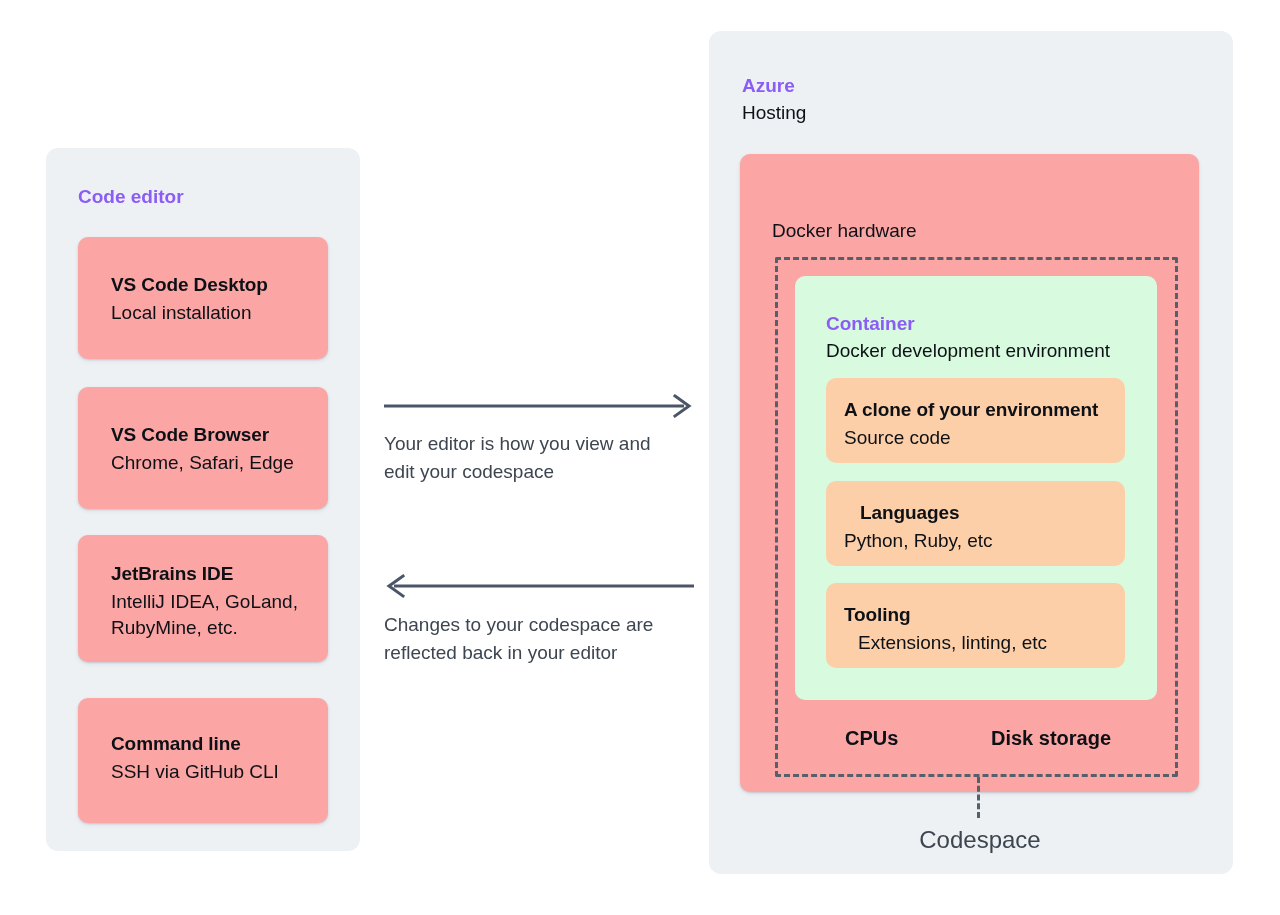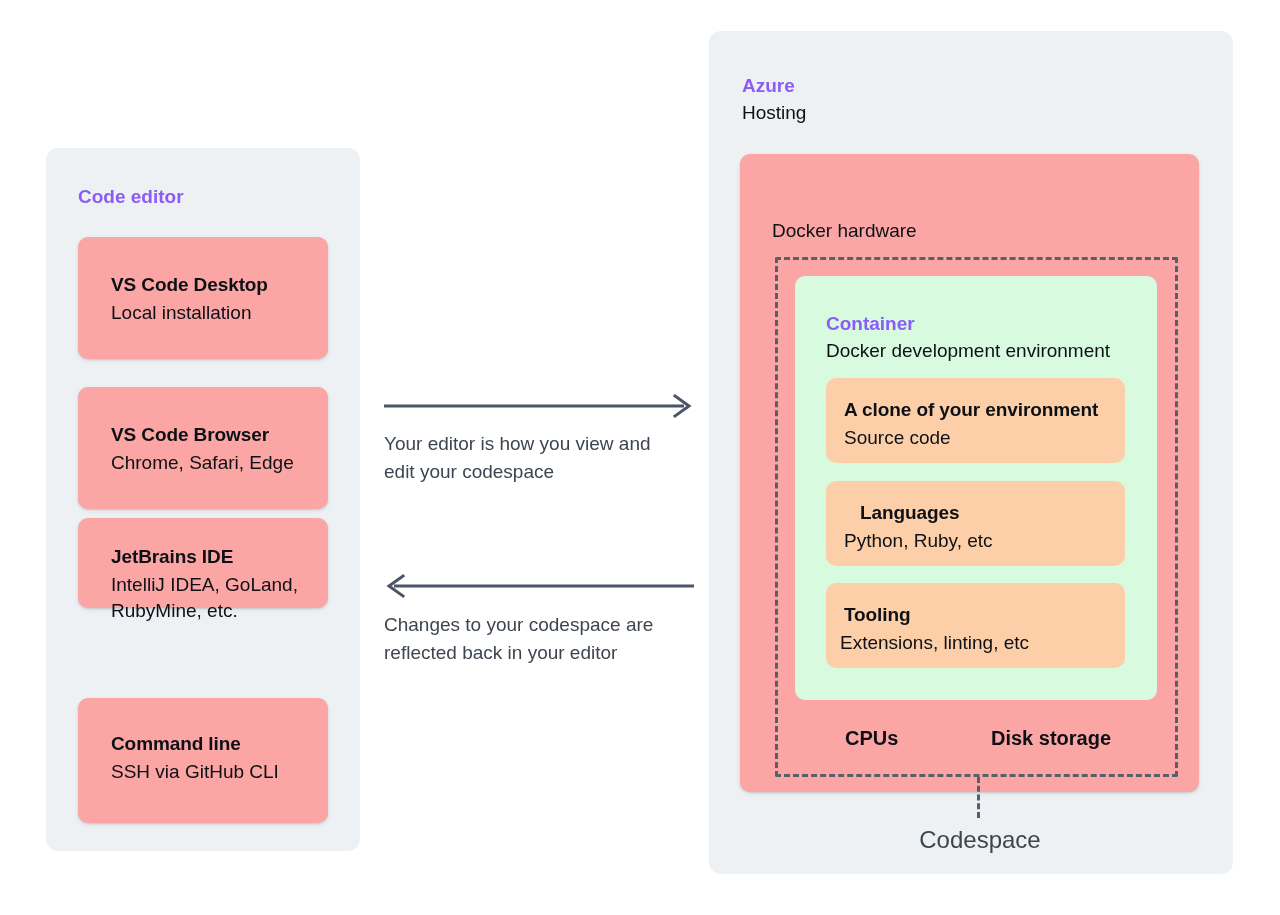"JetBrains IDE" div.card-blue { height: 90px -> 127px; top: 518px -> 535px }
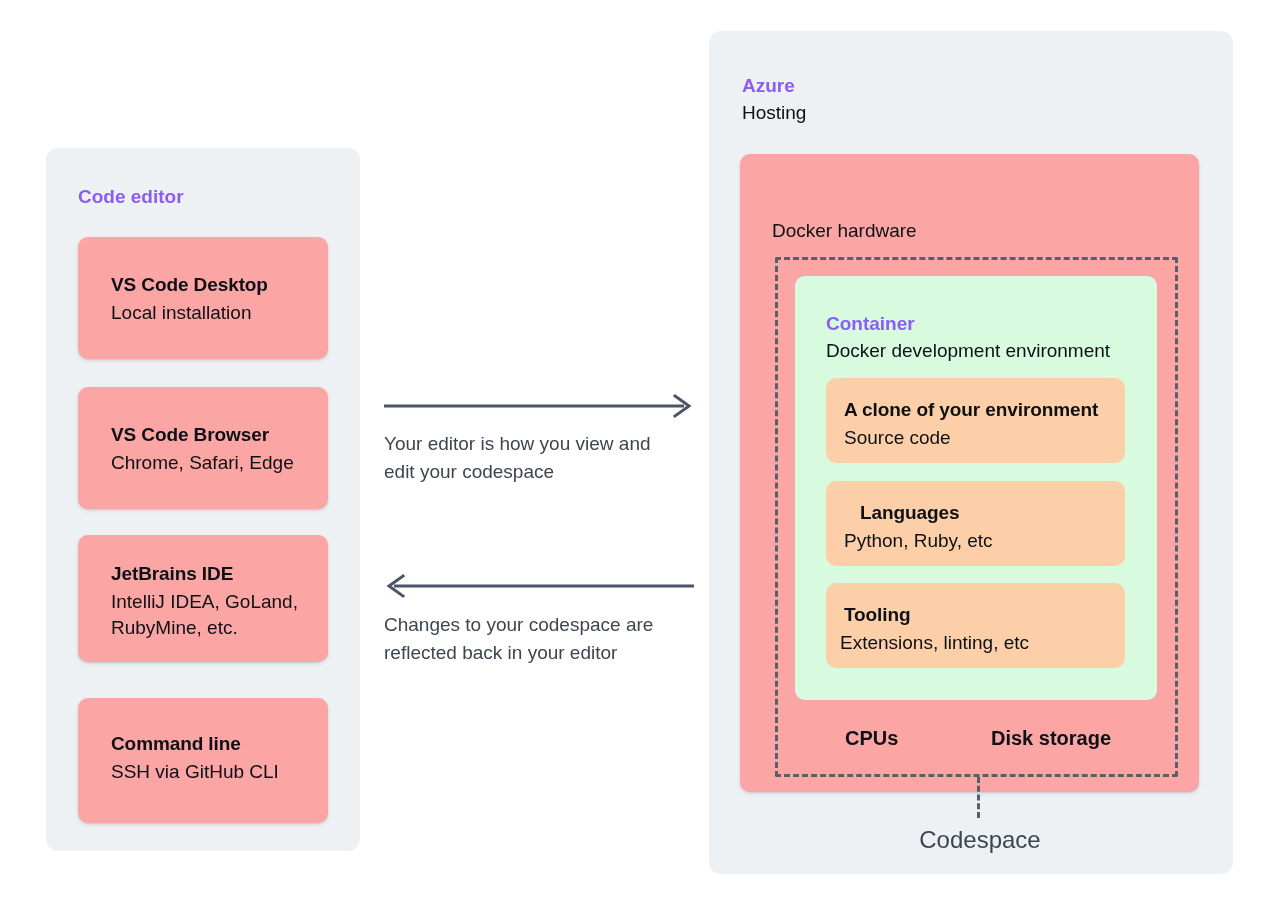"Extensions, linting, etc" div.card-text { left: 14px -> 32px }
